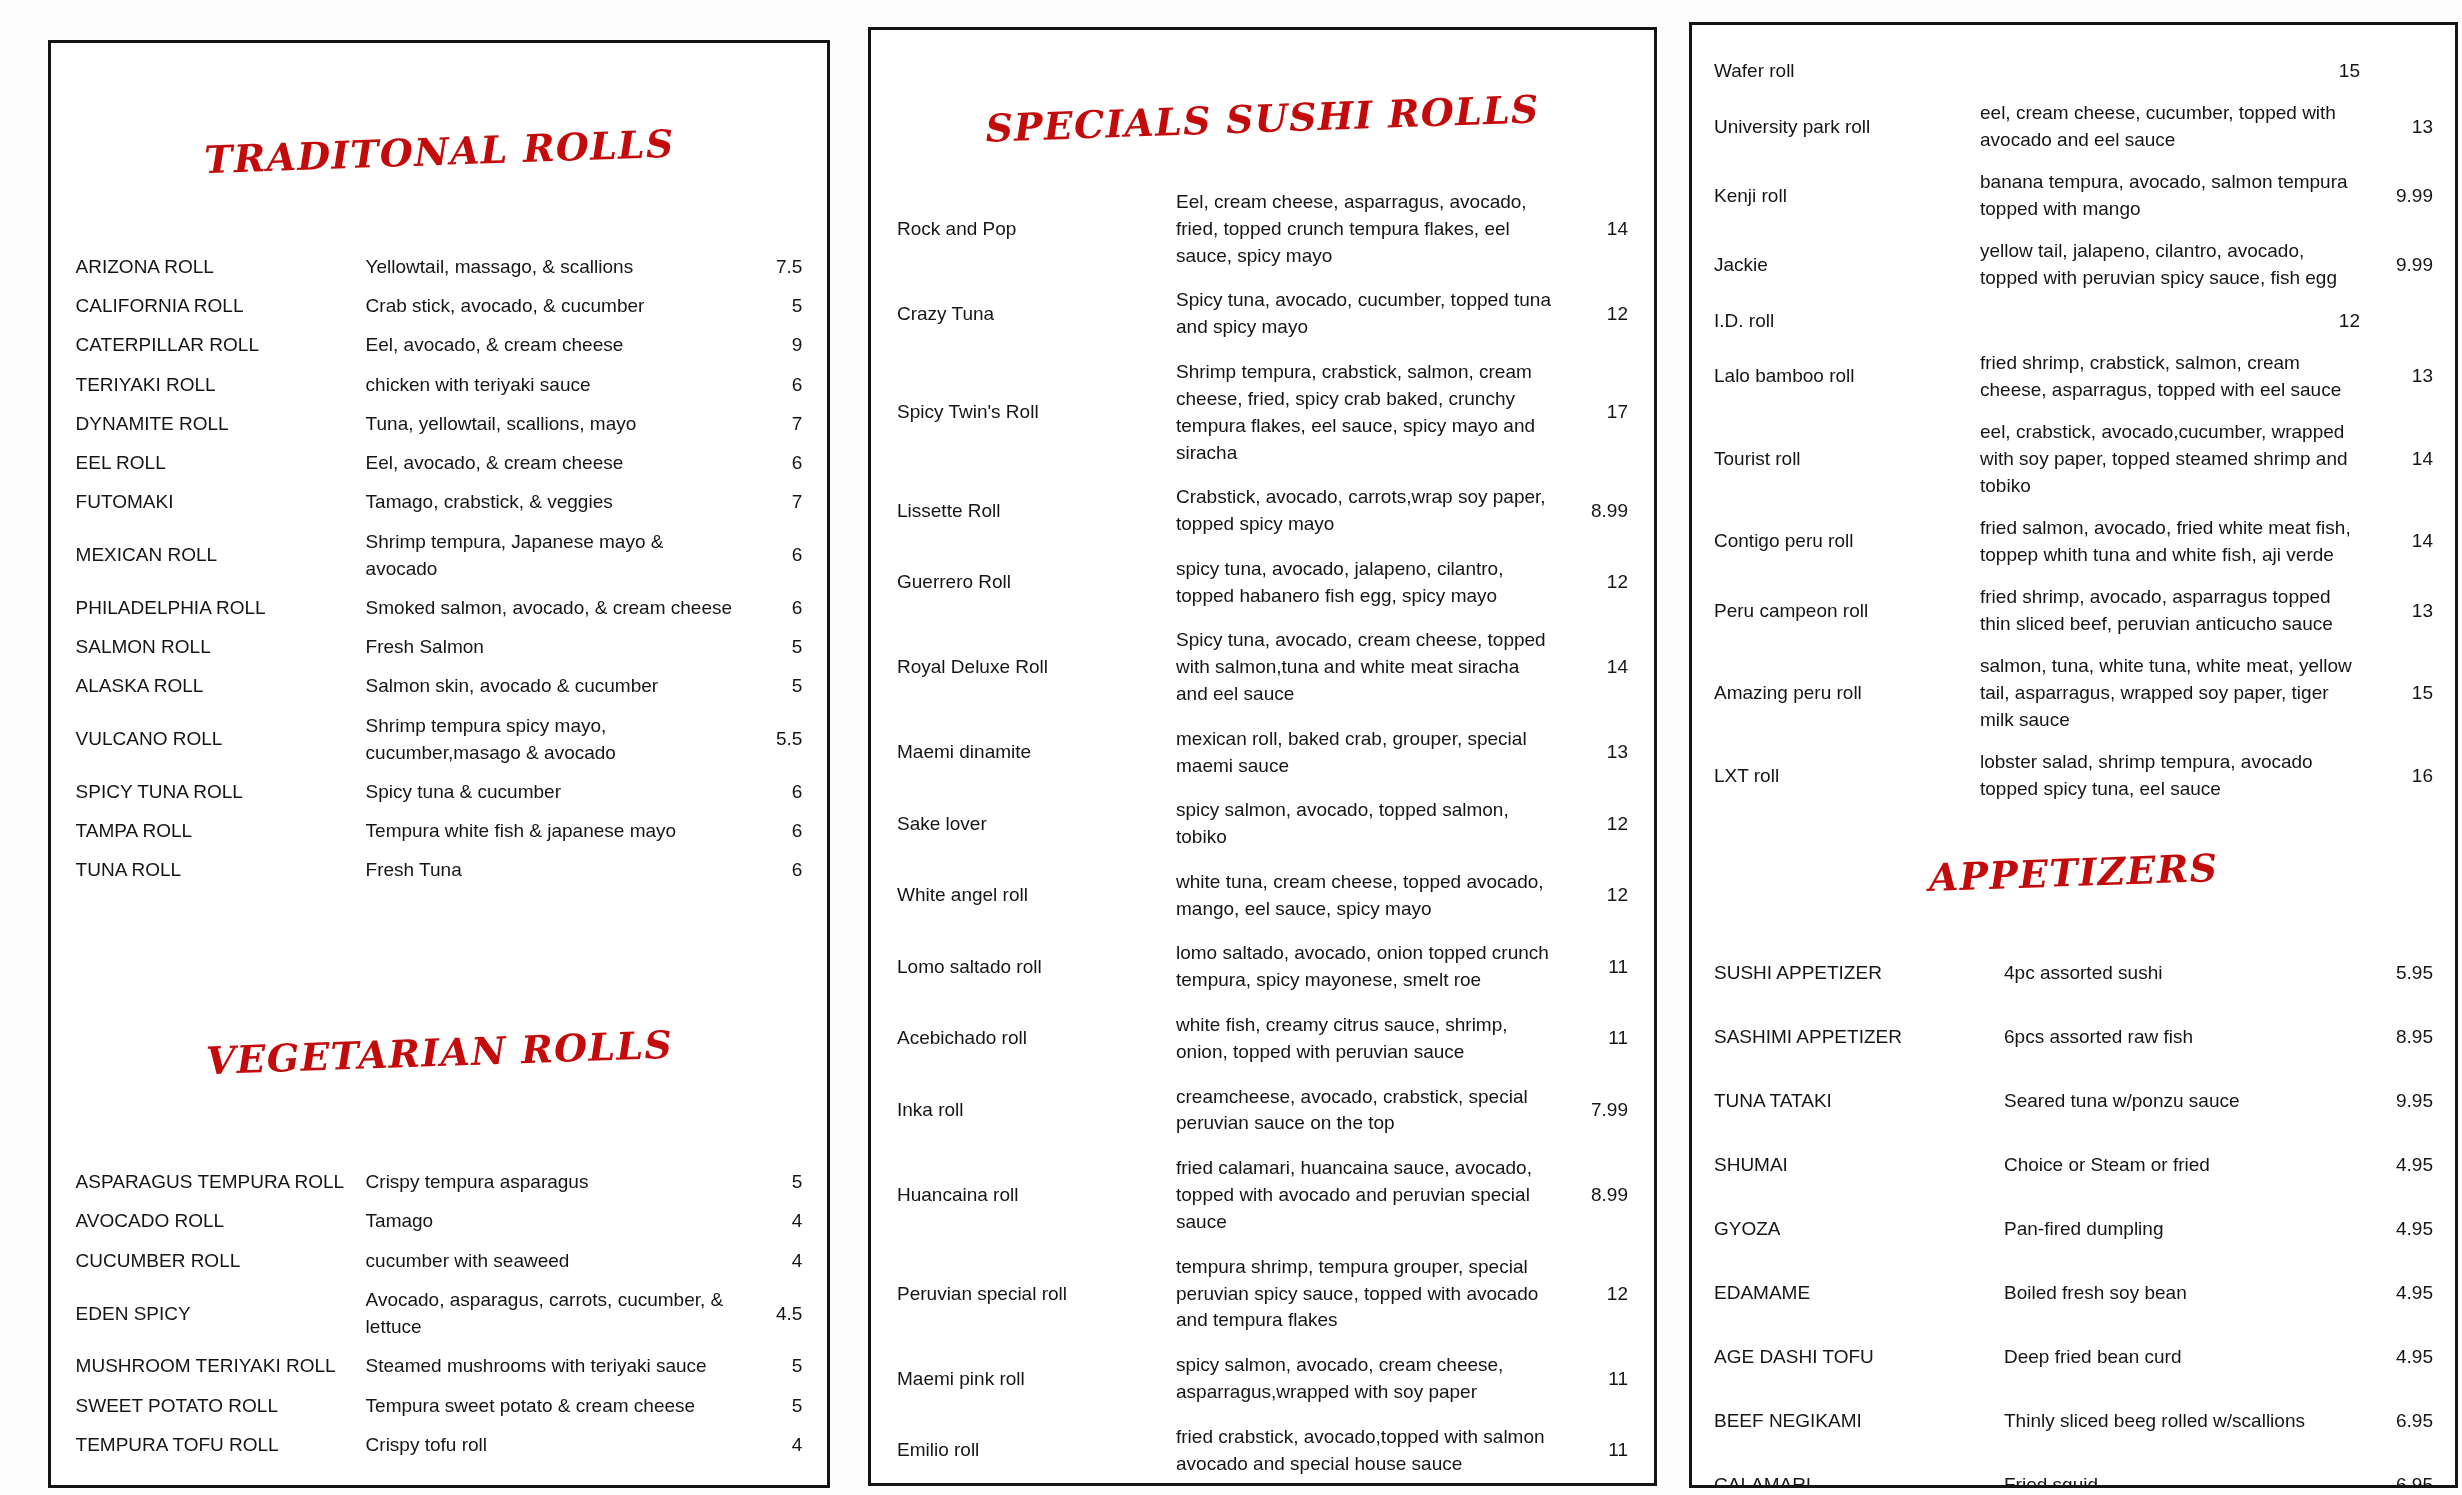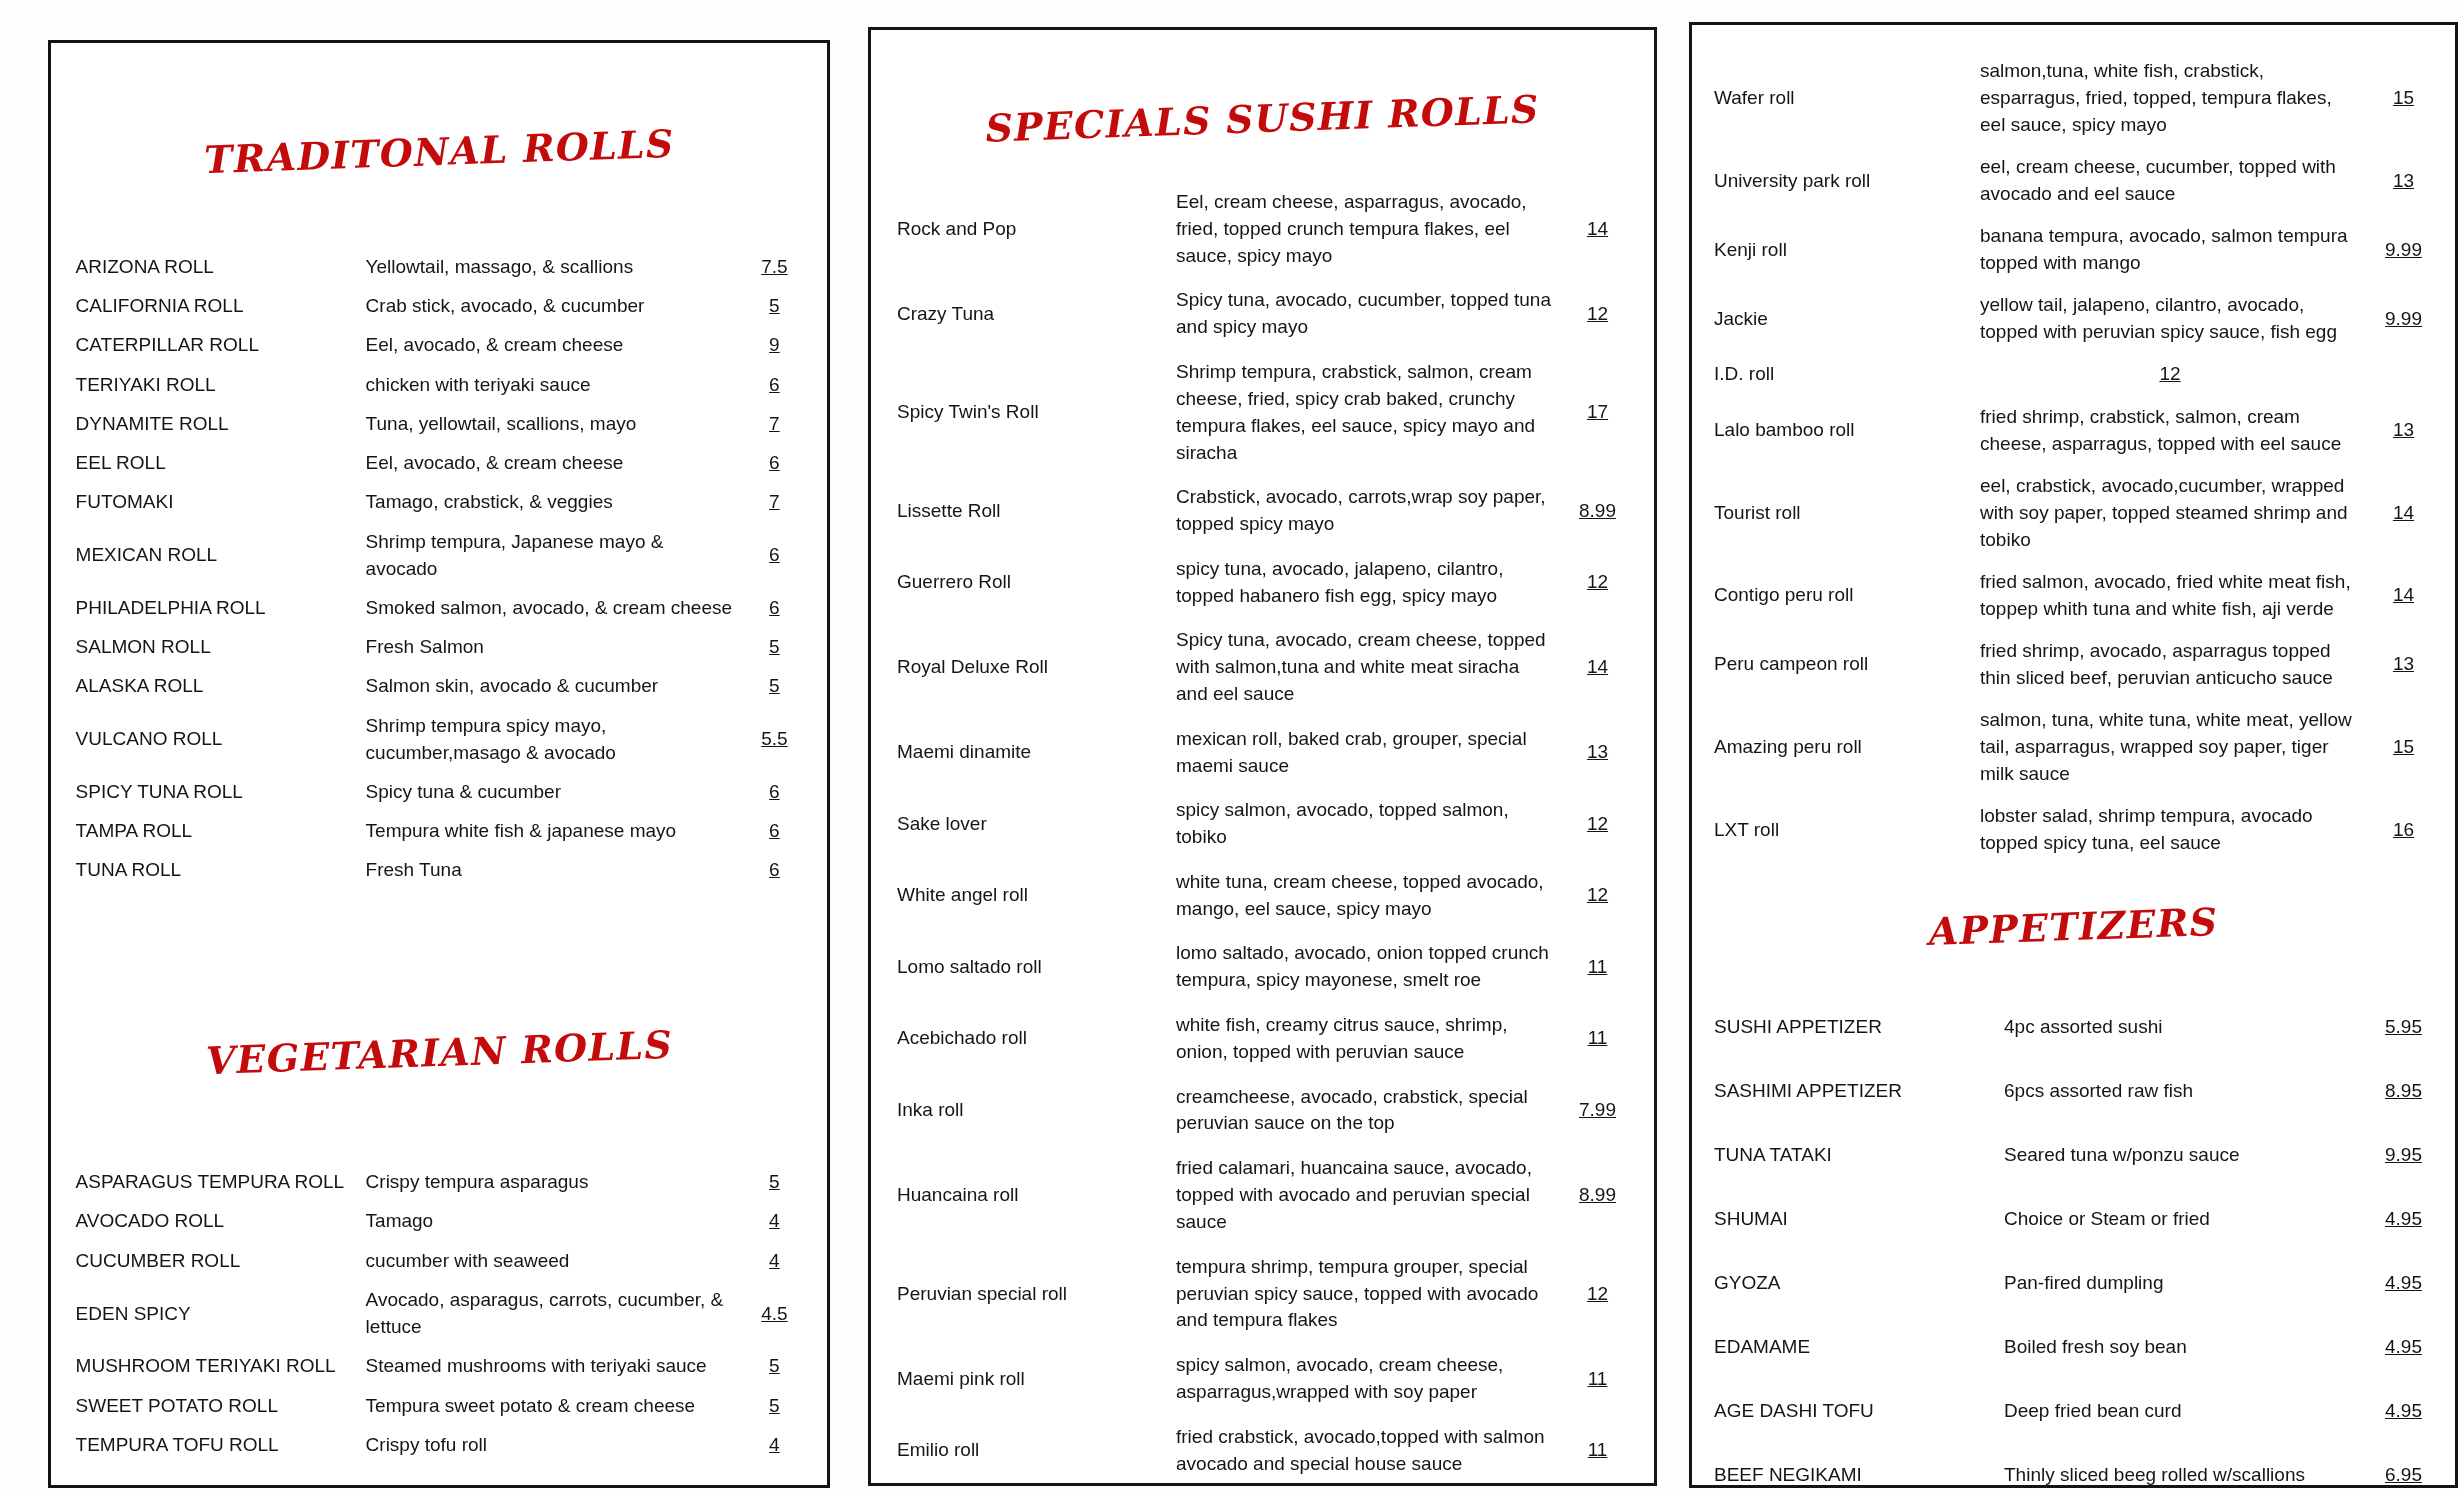"salmon,tuna, white fish, crabstick," div.desc { html: <div>salmon,tuna, white fish, crabstick, esparragus, fried, topped, tempura flakes, eel sauce, spicy mayo</div> -> none }
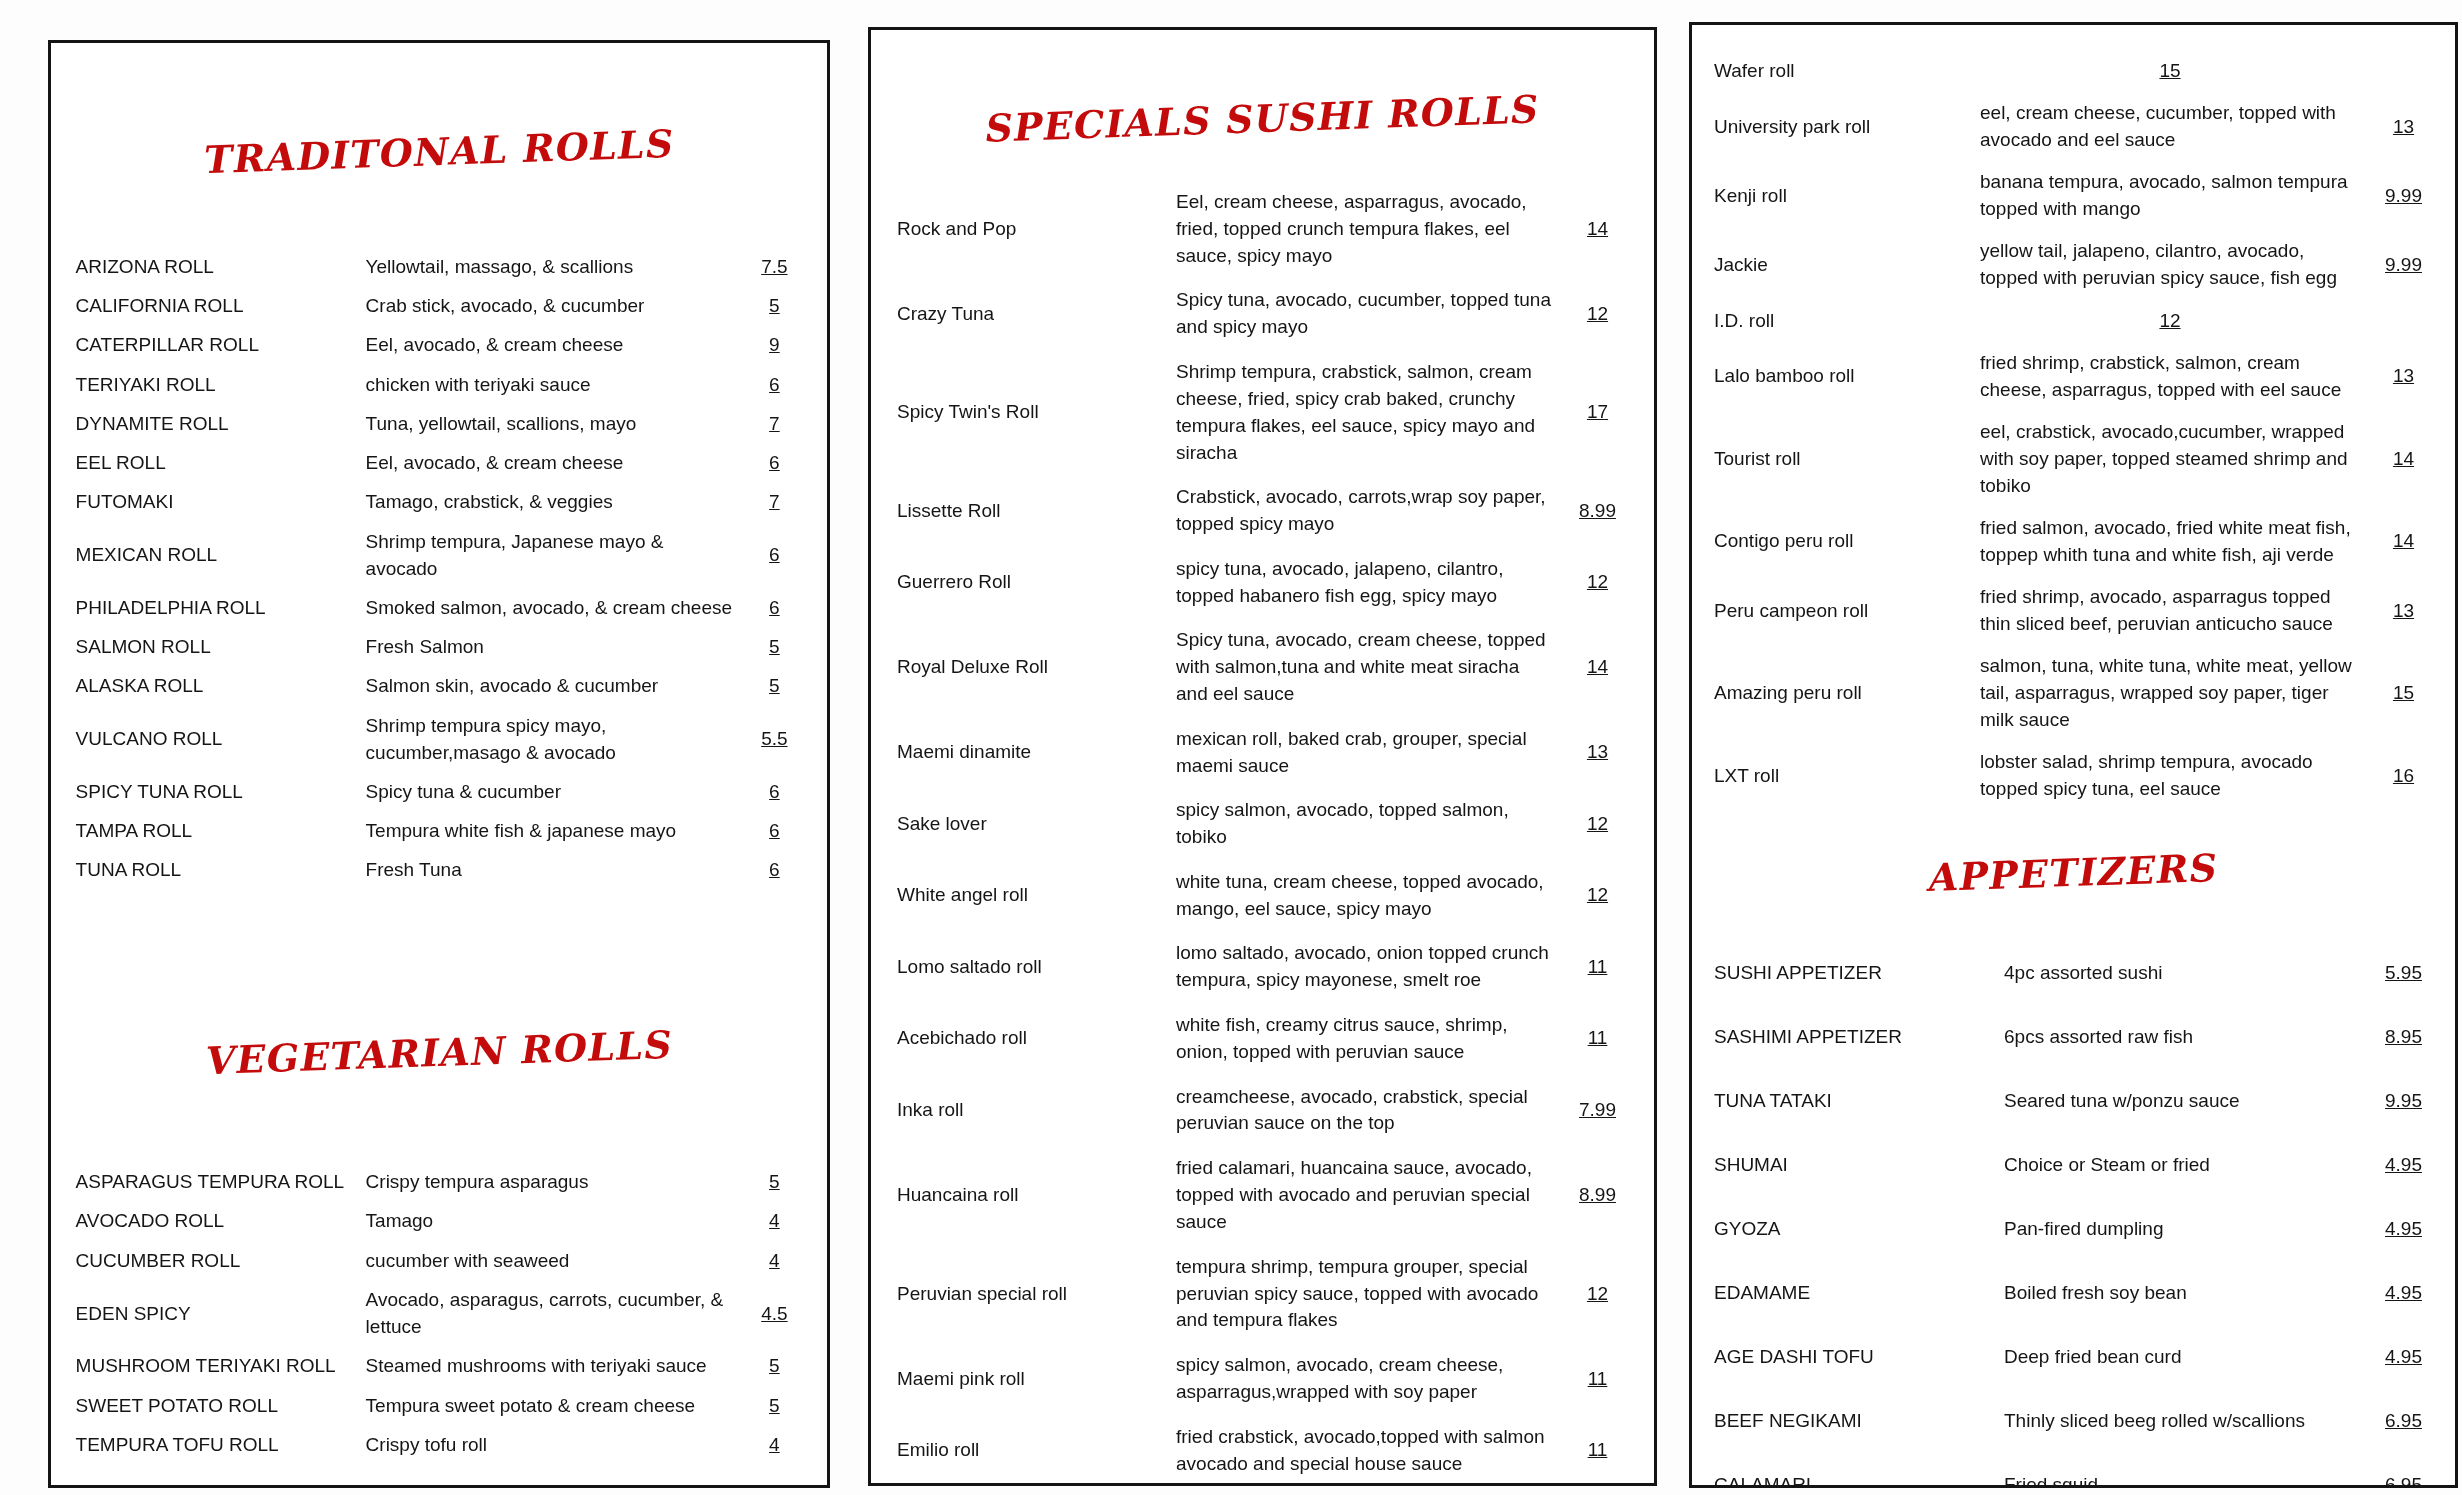"15" .price { text-align: center -> right; text-decoration: underline -> none }
